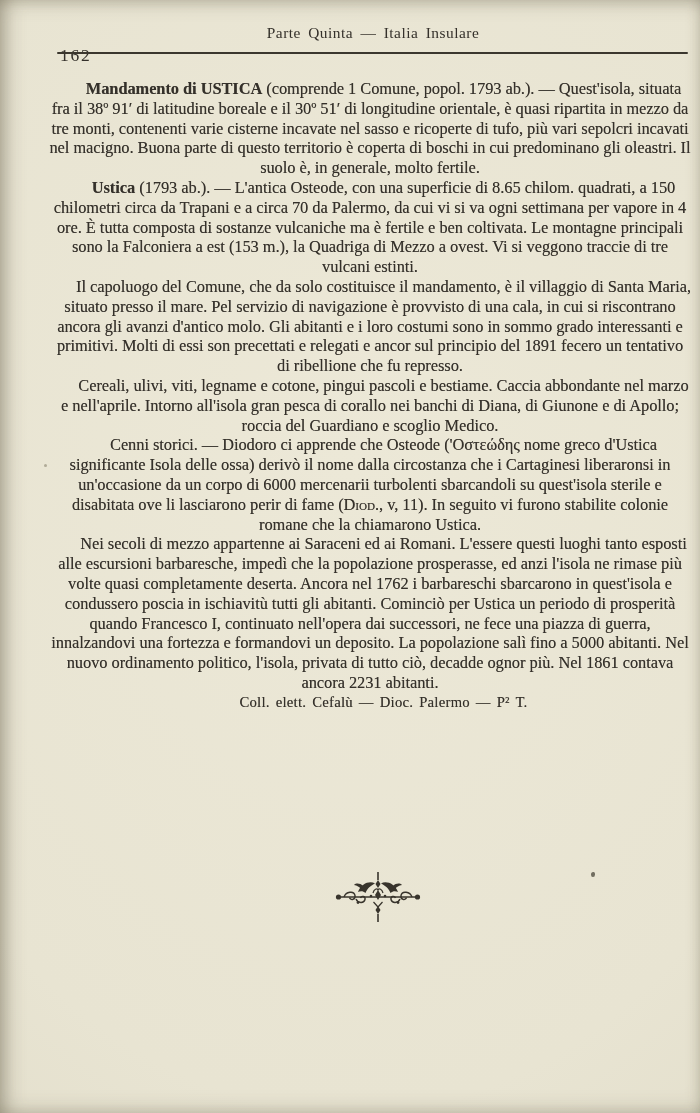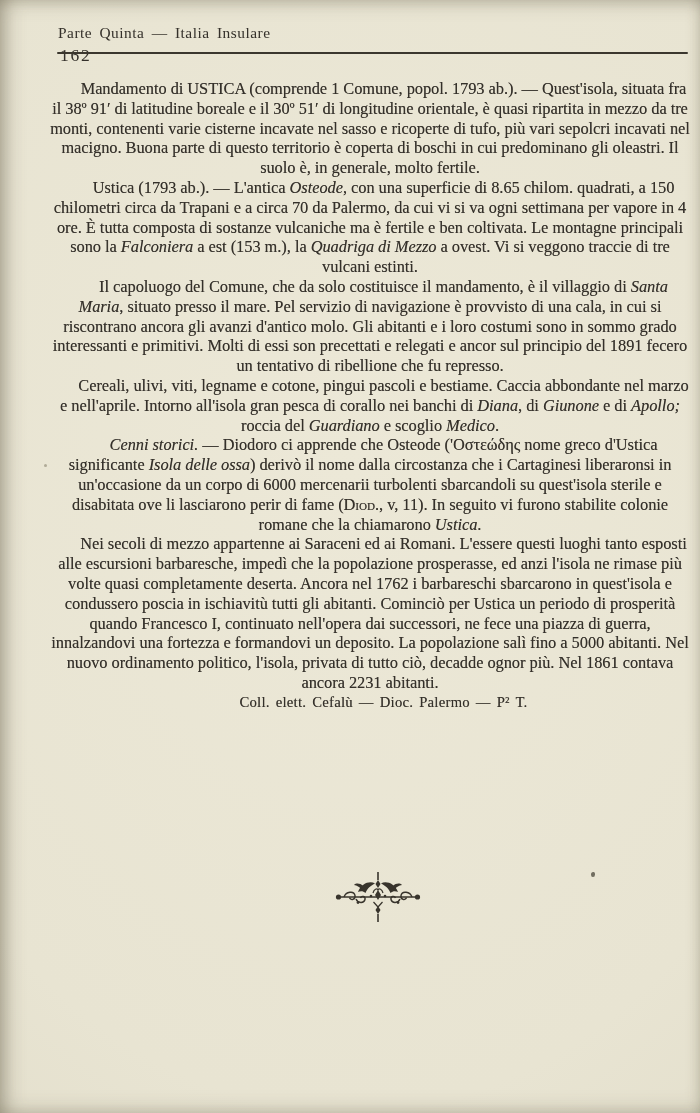"Parte Quinta — Italia Insulare" .header-title { text-align: none -> center }
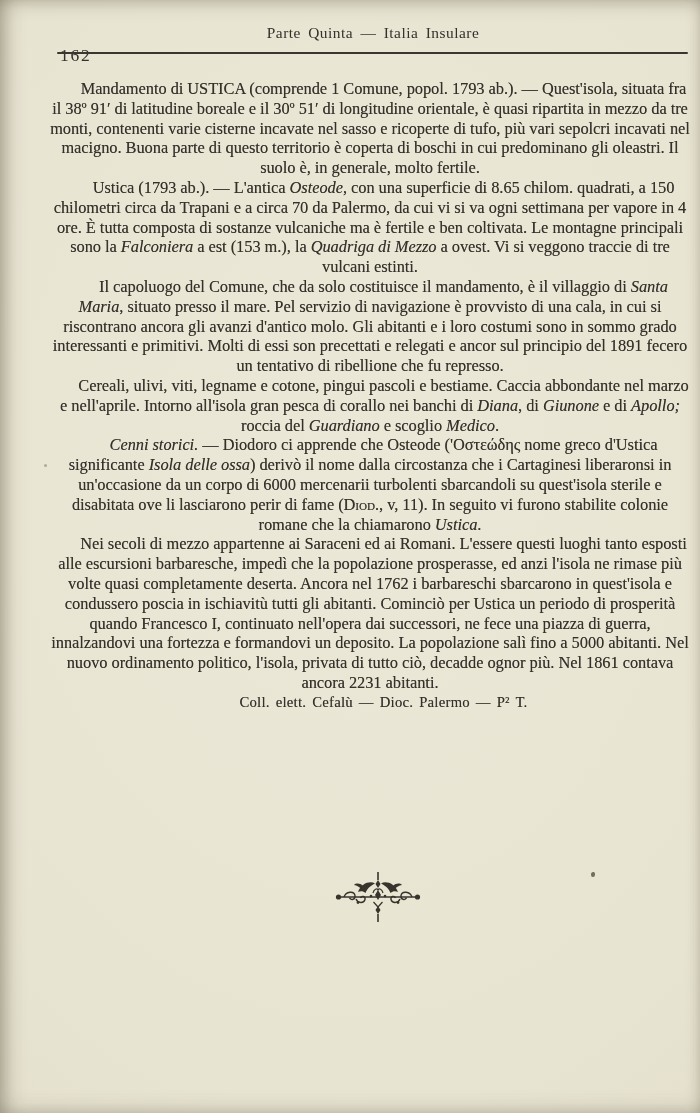"Mandamento di USTICA" .seg-bold { font-weight: normal -> bold }
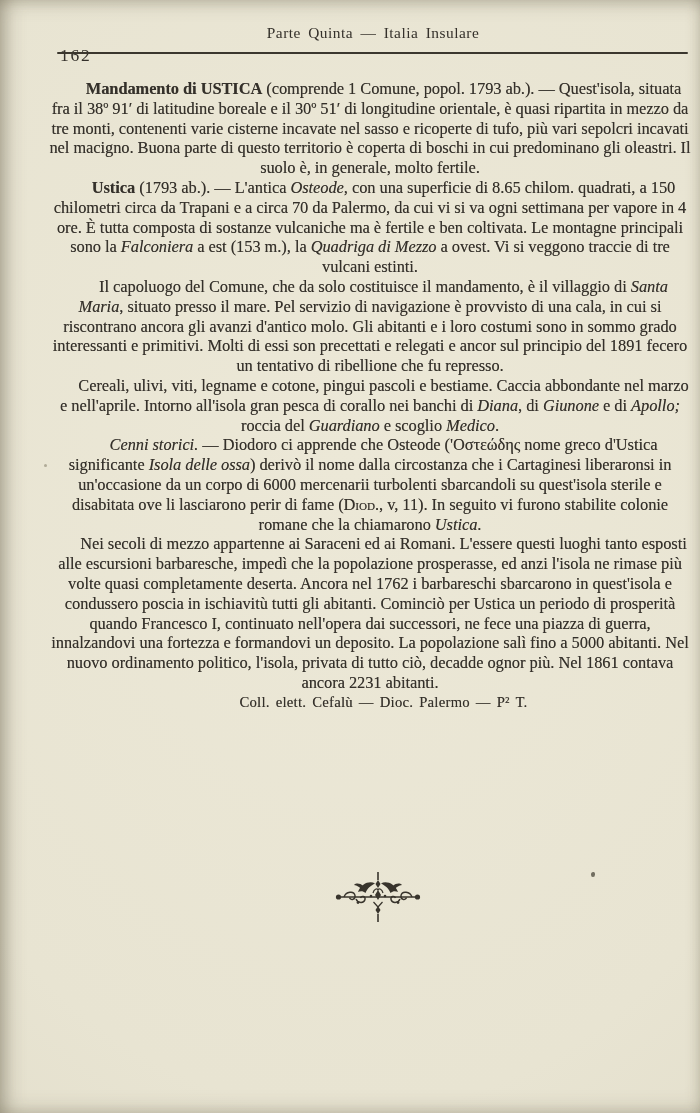"Osteode" .seg-italic { font-style: italic -> none }
